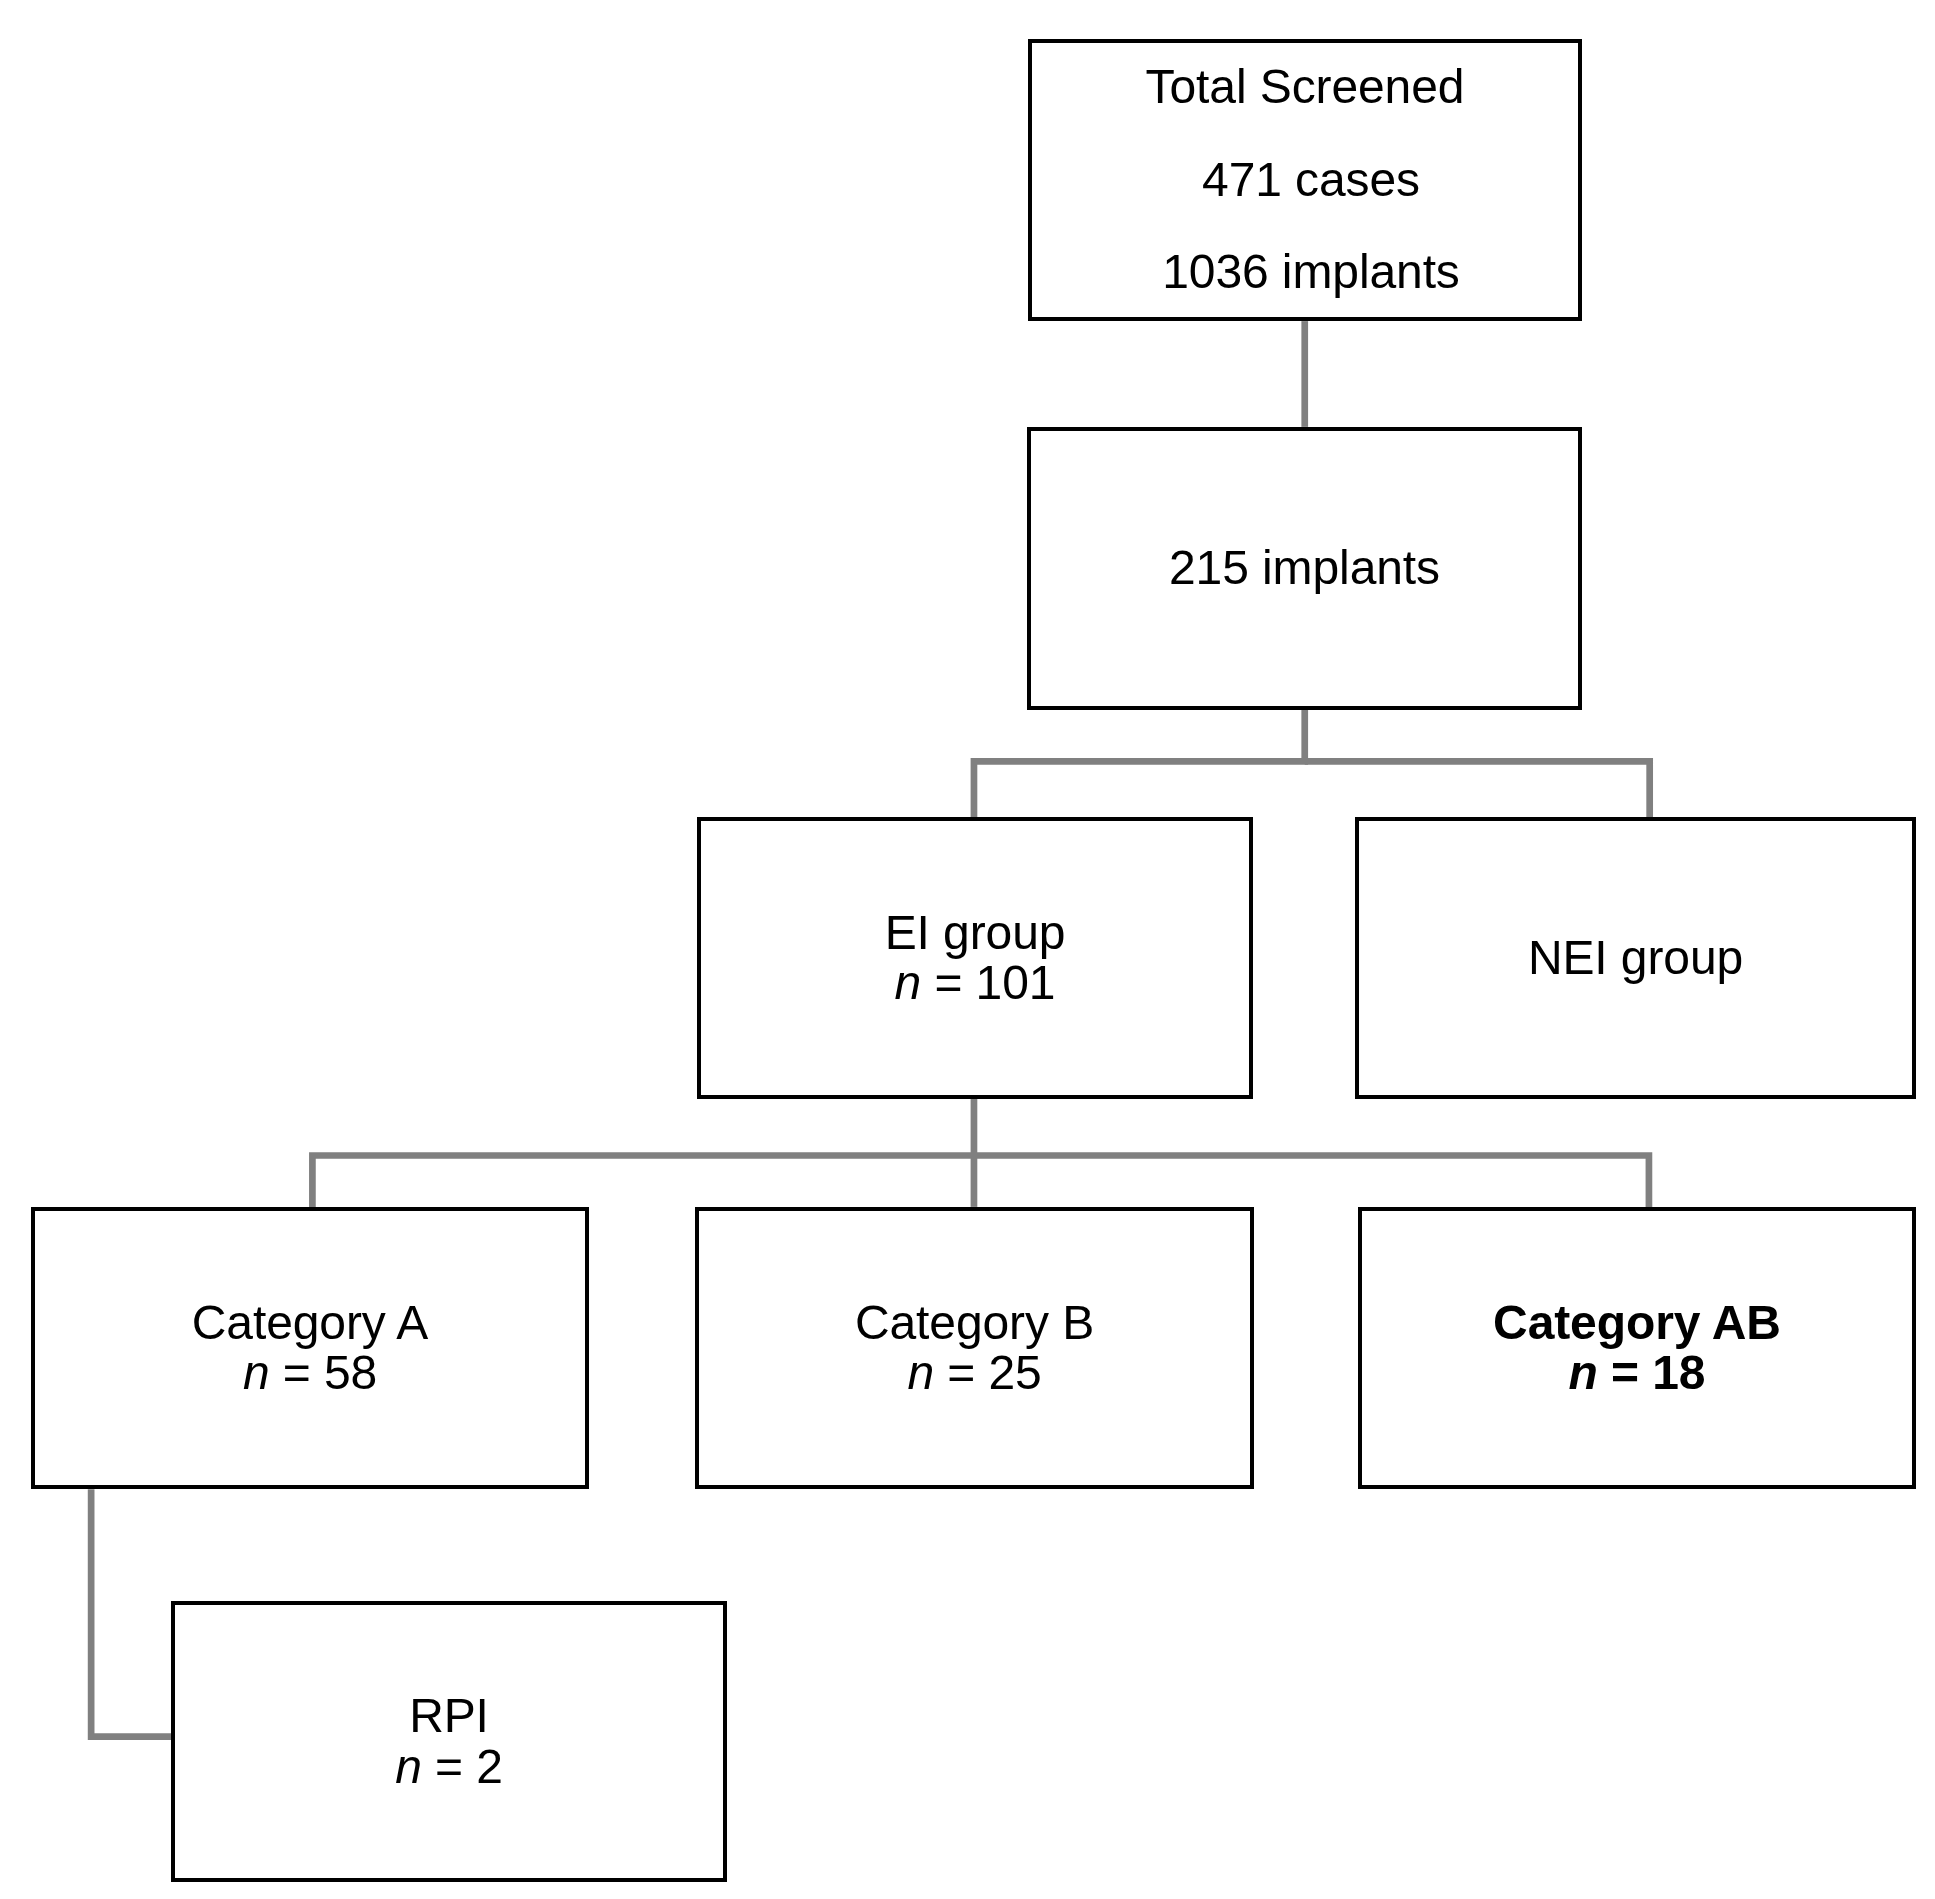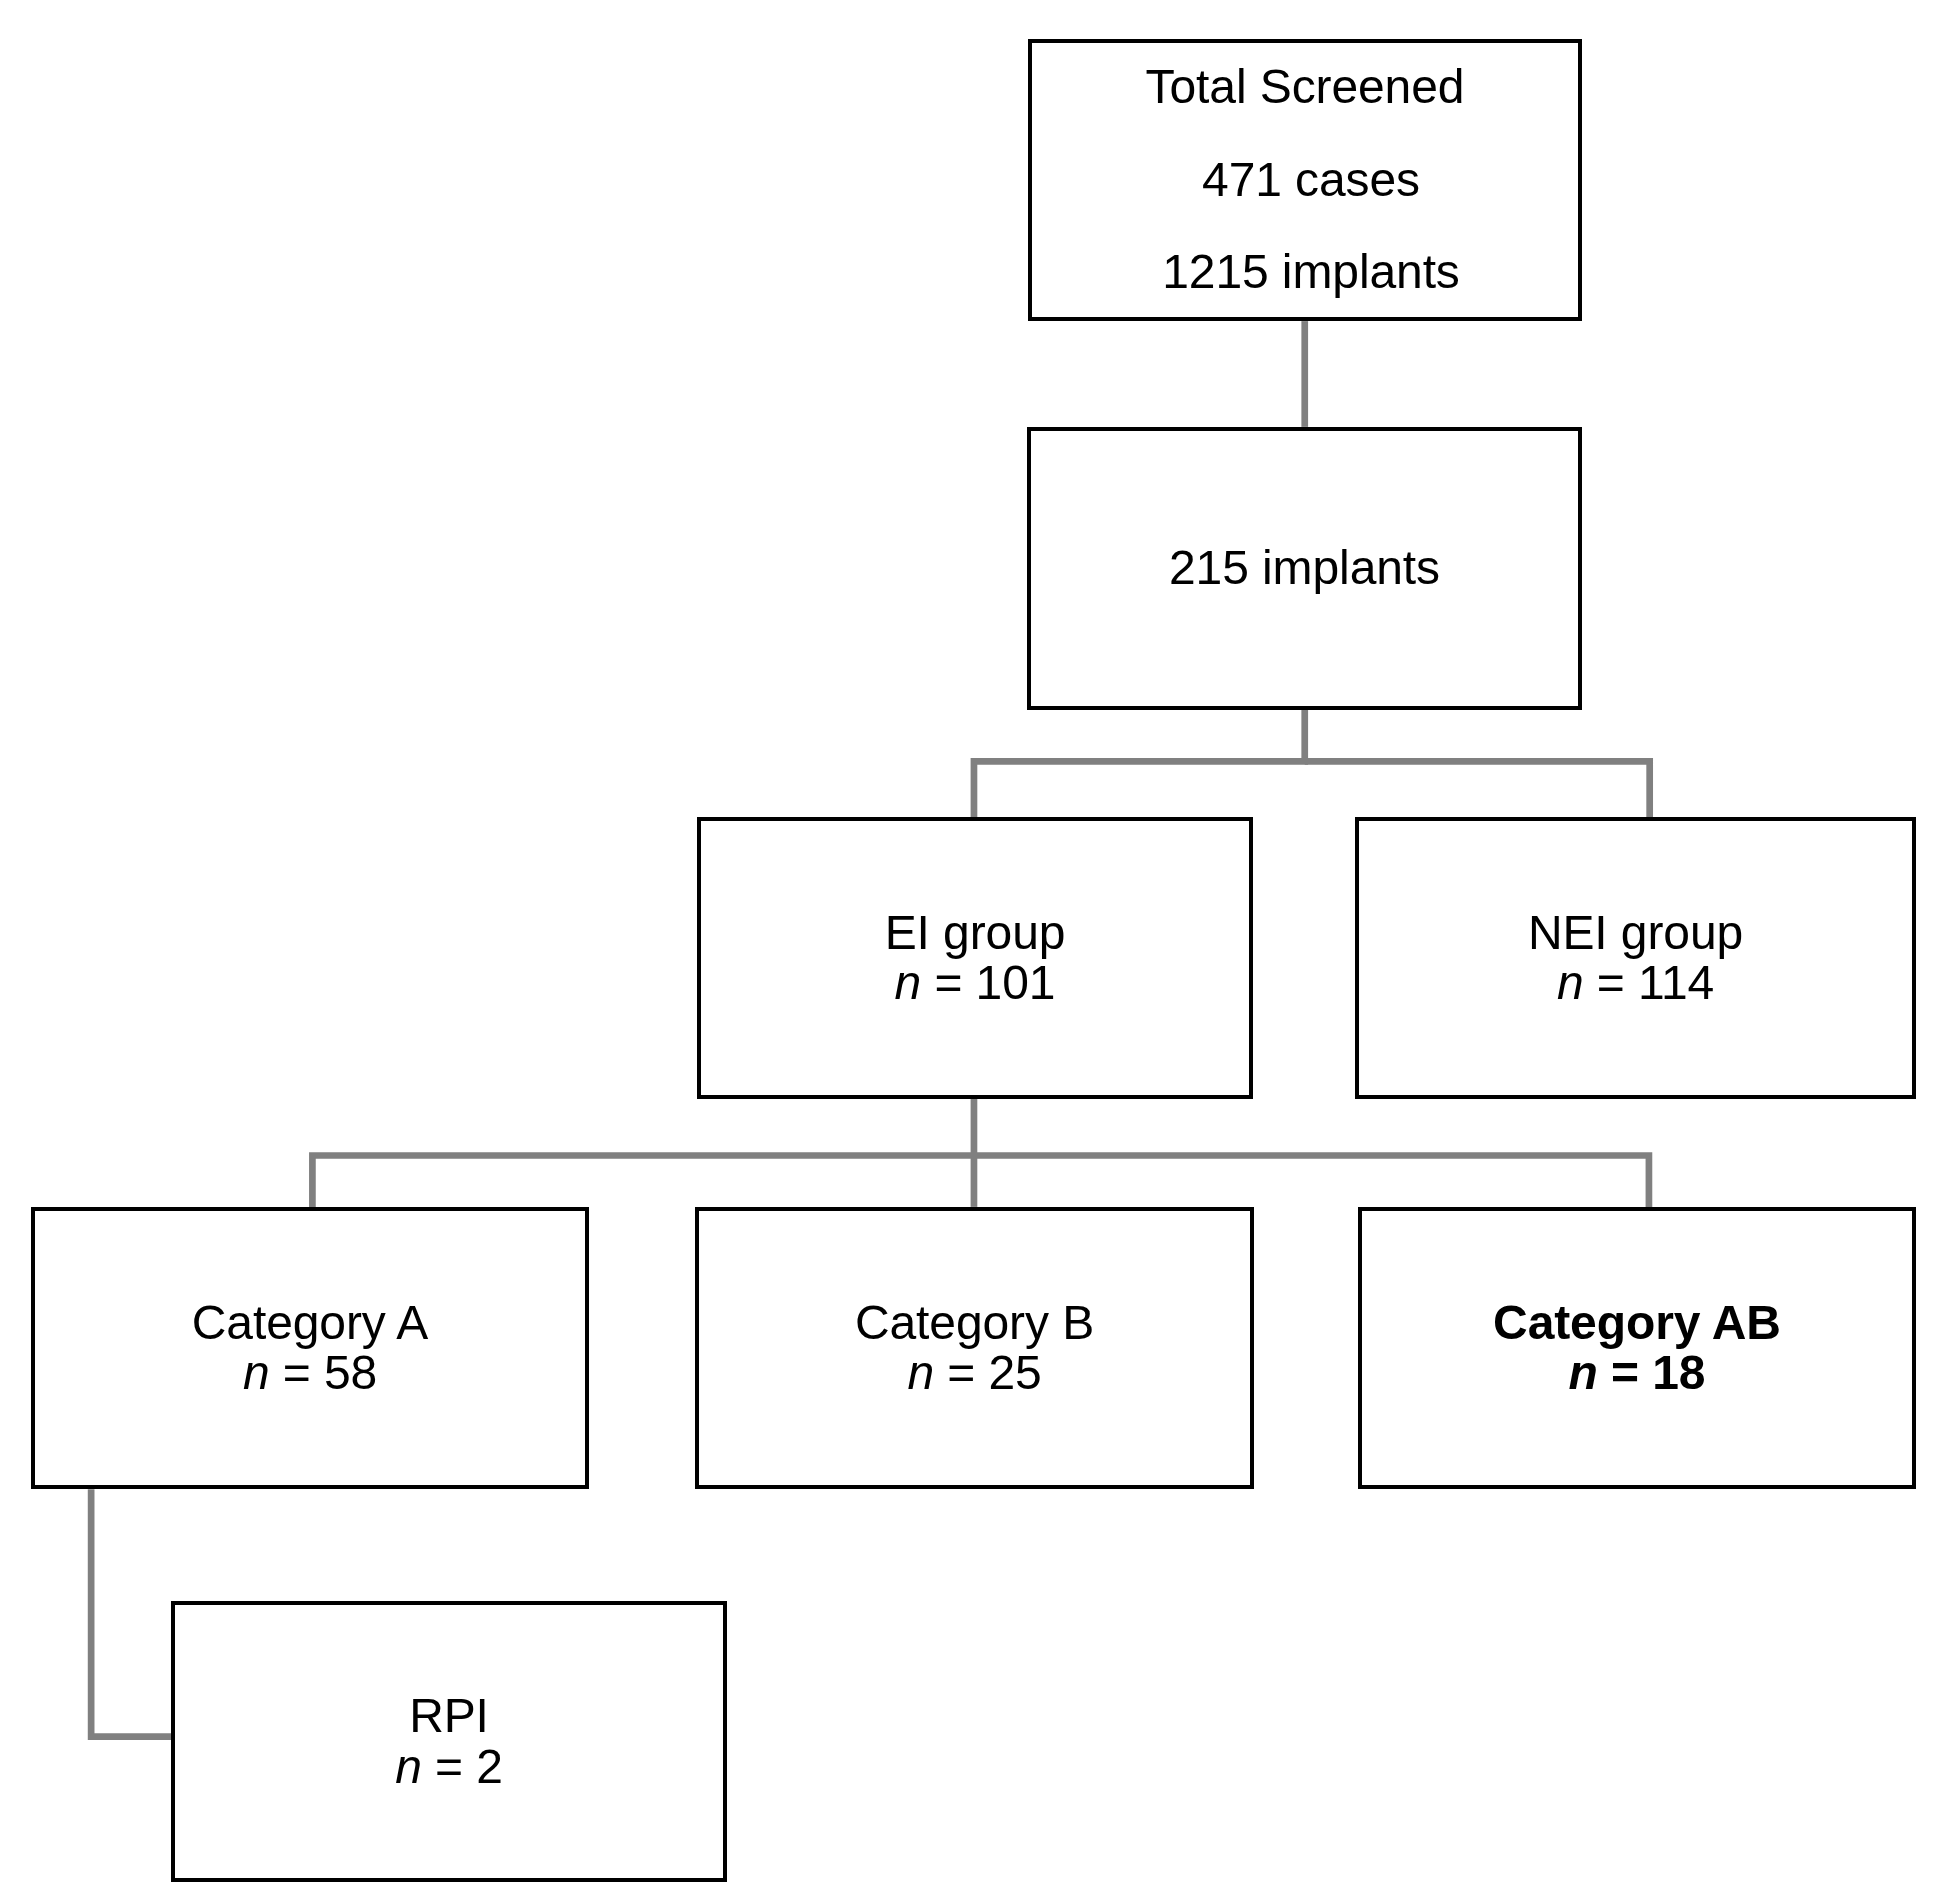"1215 implants" span.node-line { text: 1215 -> 1036 }
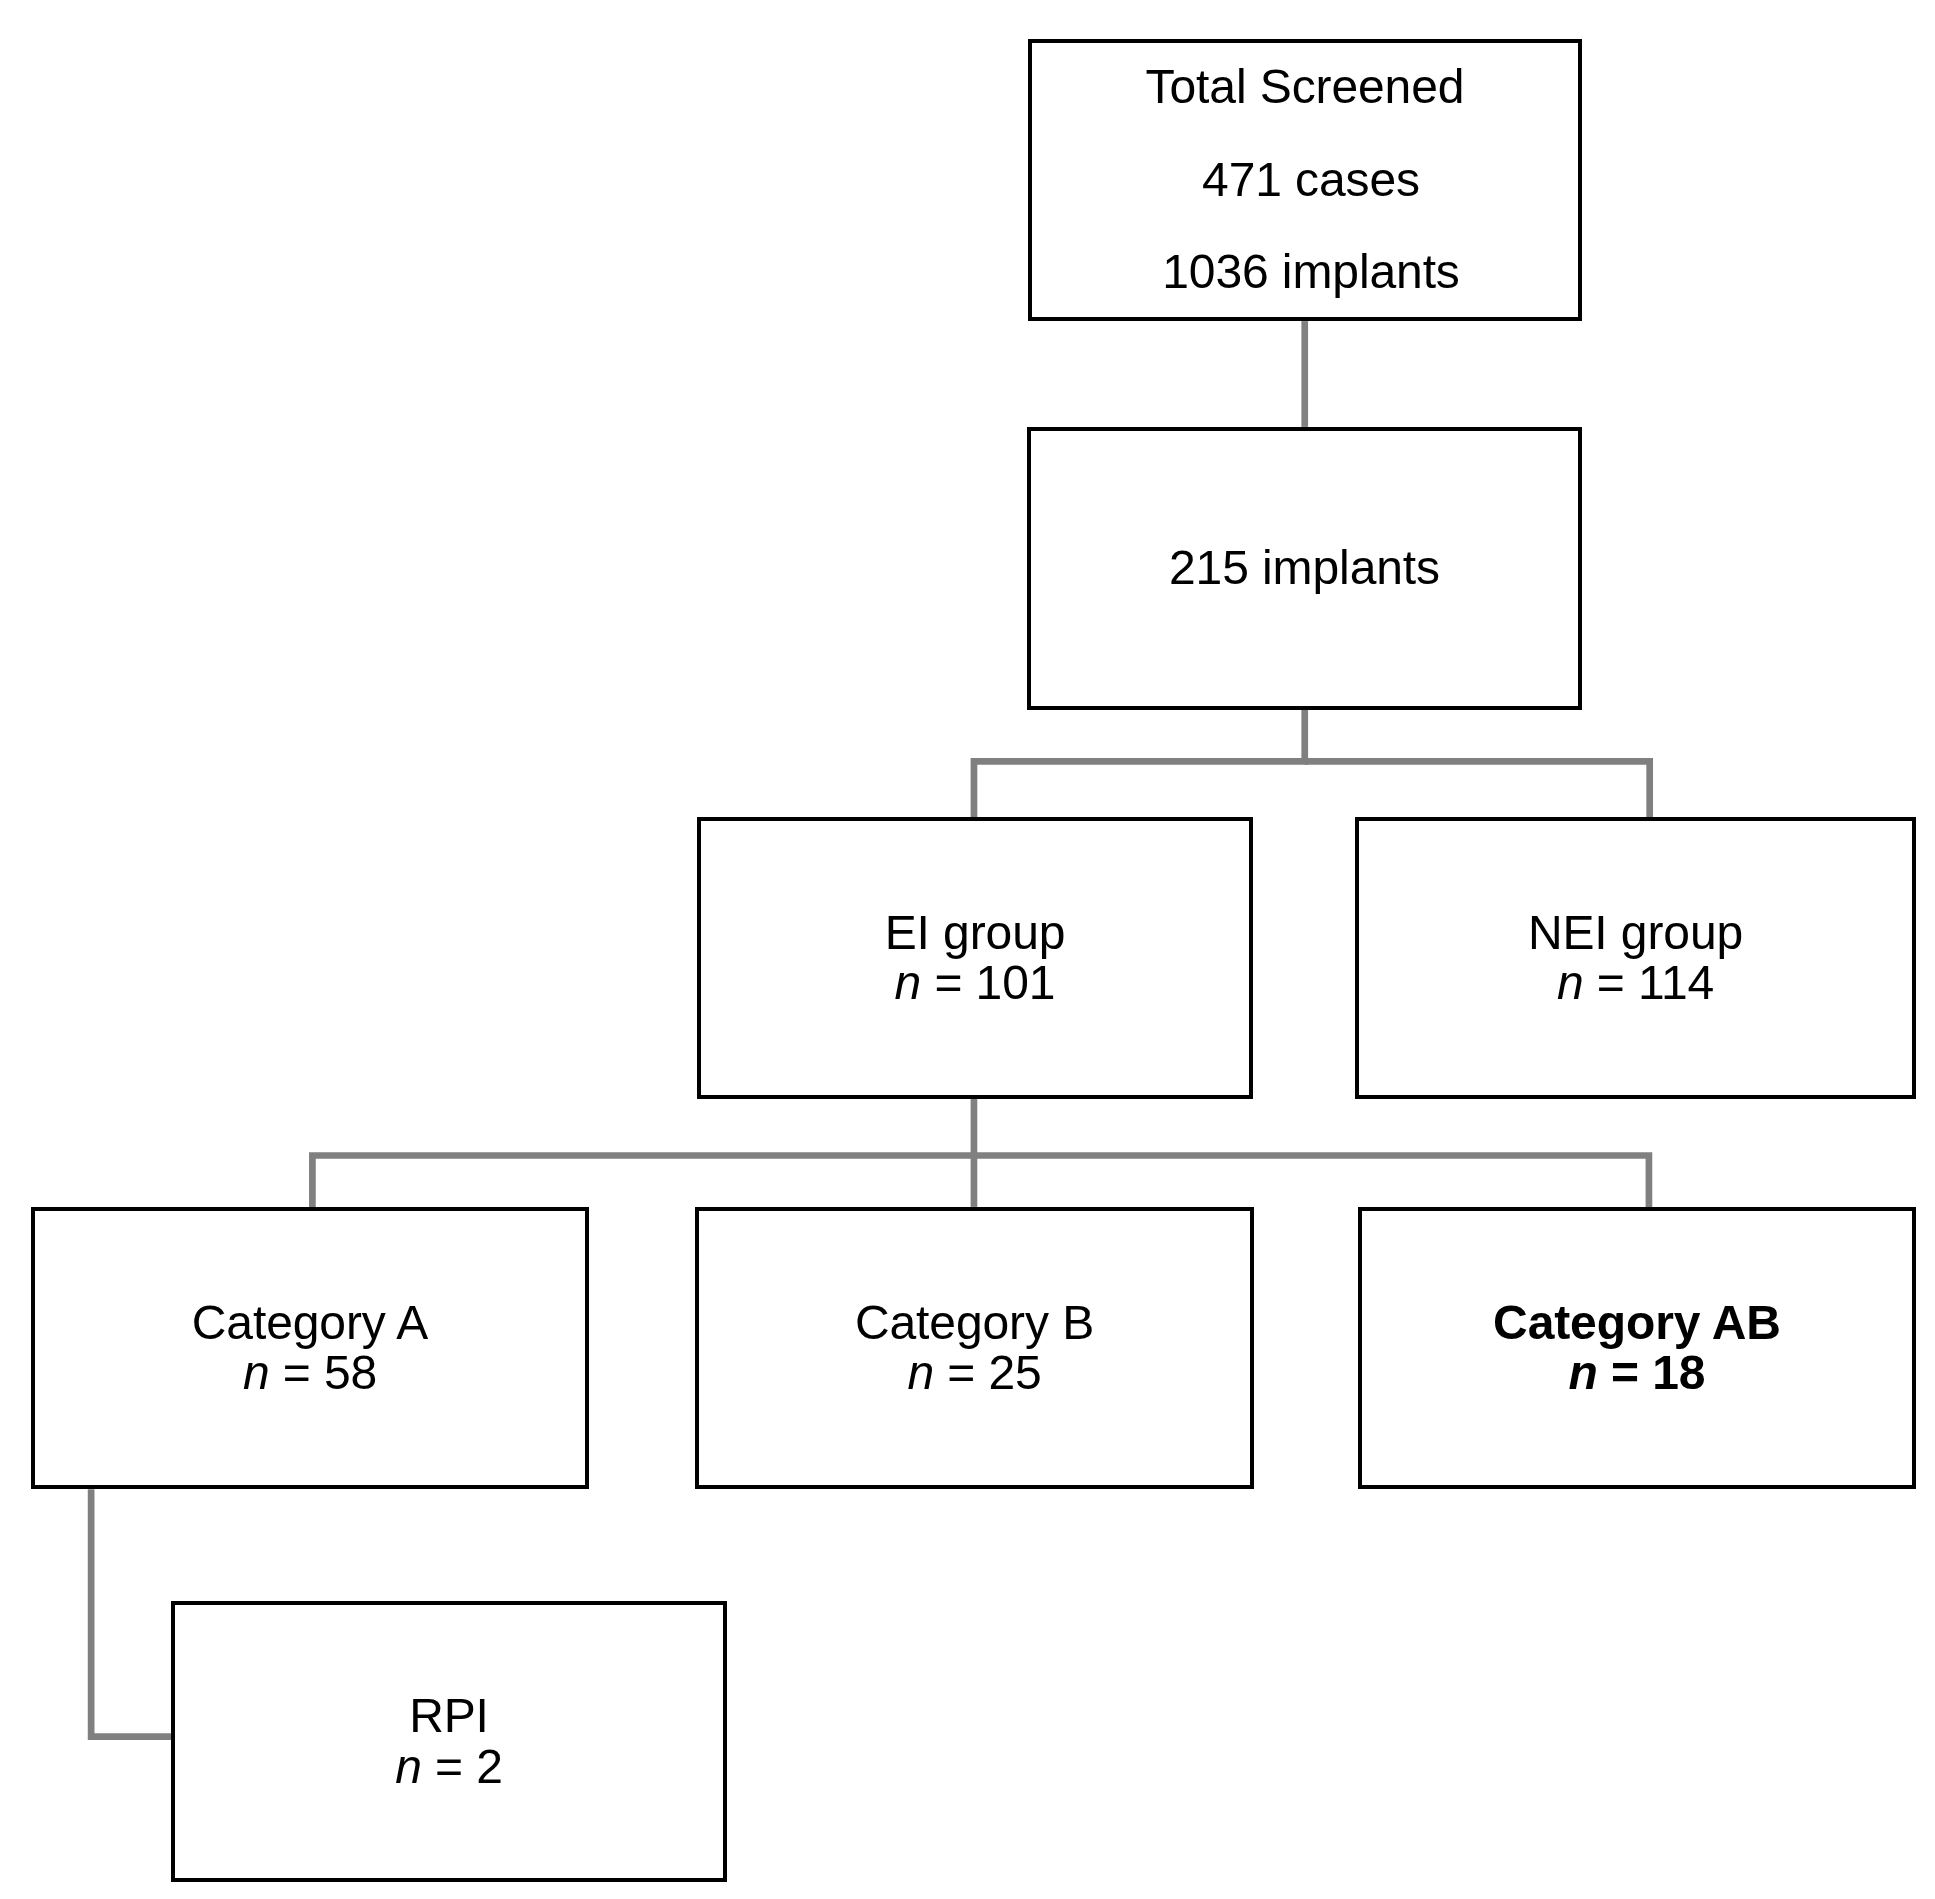"n = 114" span.node-line { html: <span> <span>n</span><span> = </span><span>114</span> </span> -> none }
